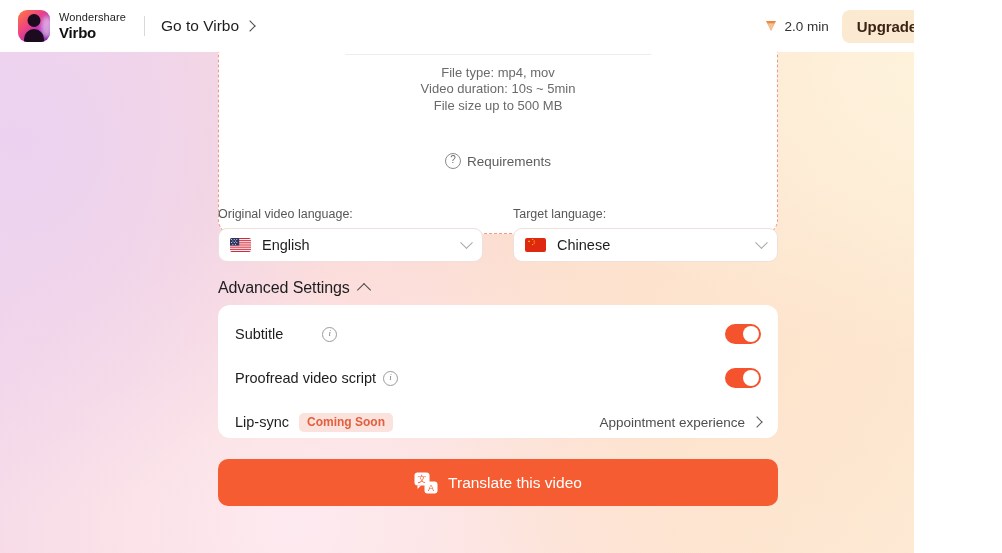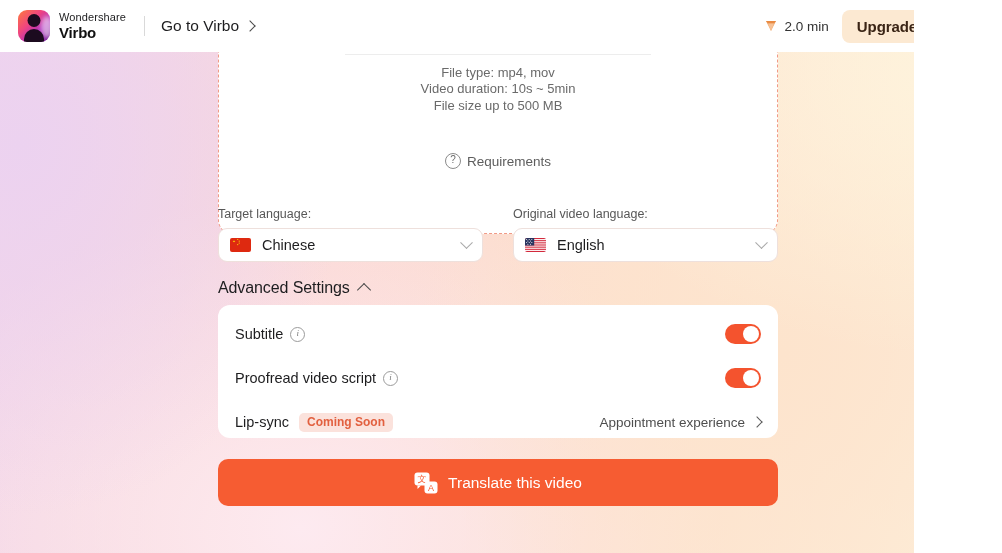"Target language:" div.lang-col { order: before "Original video language:" -> after "Original video language:" }
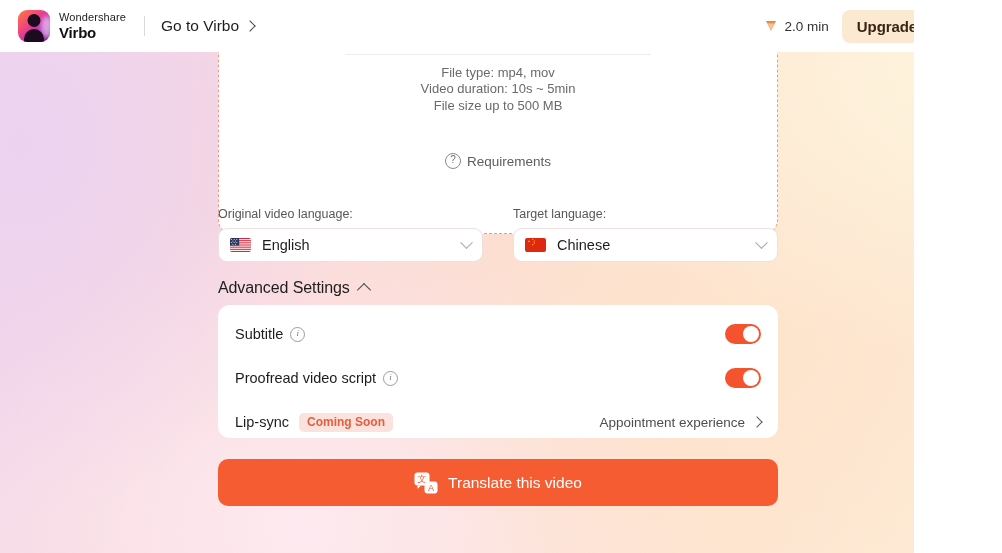"Subtitle" .adv-row:nth-child(1) { gap: none -> 32px }
